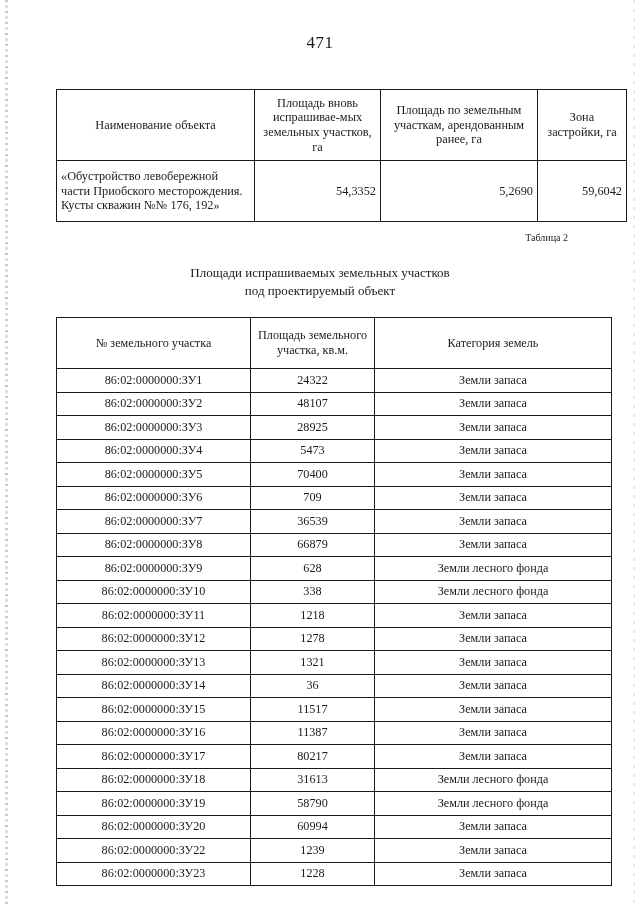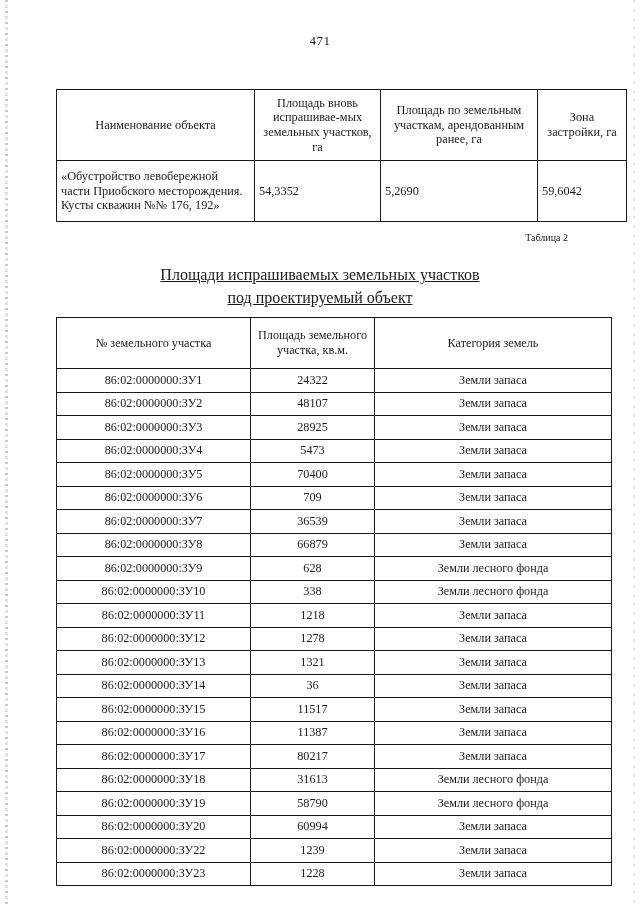"471" .page-number { font-size: 13px -> 17px }
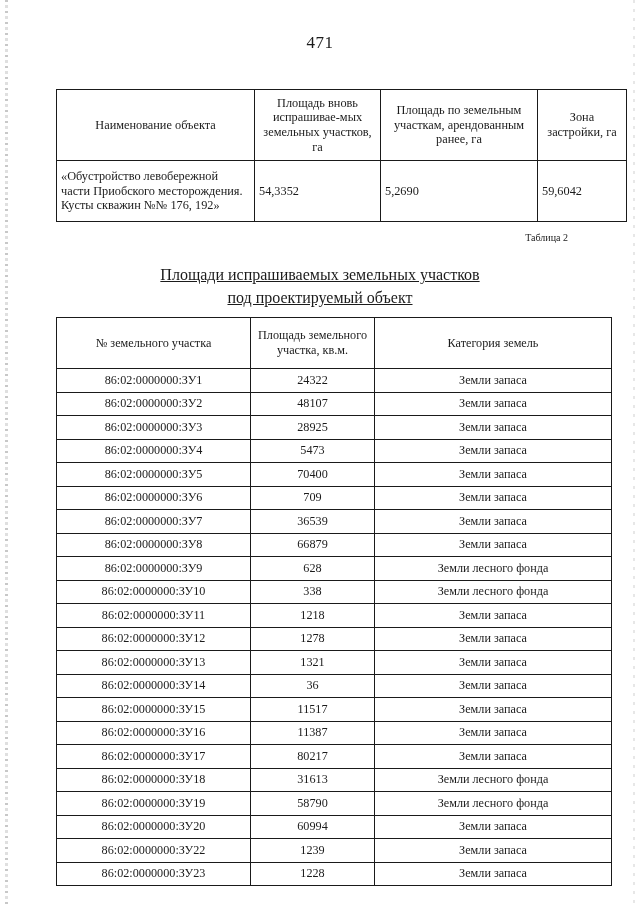"54,3352" .t1-num { text-align: left -> right }
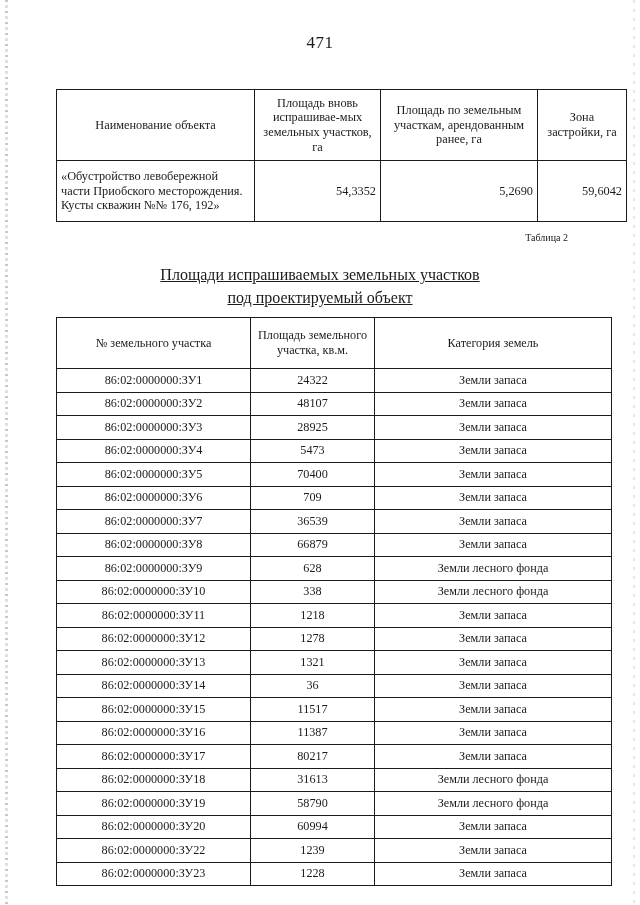"Площади испрашиваемых земельных участков" .section-title { font-size: 16px -> 13px; text-decoration: underline -> none }
